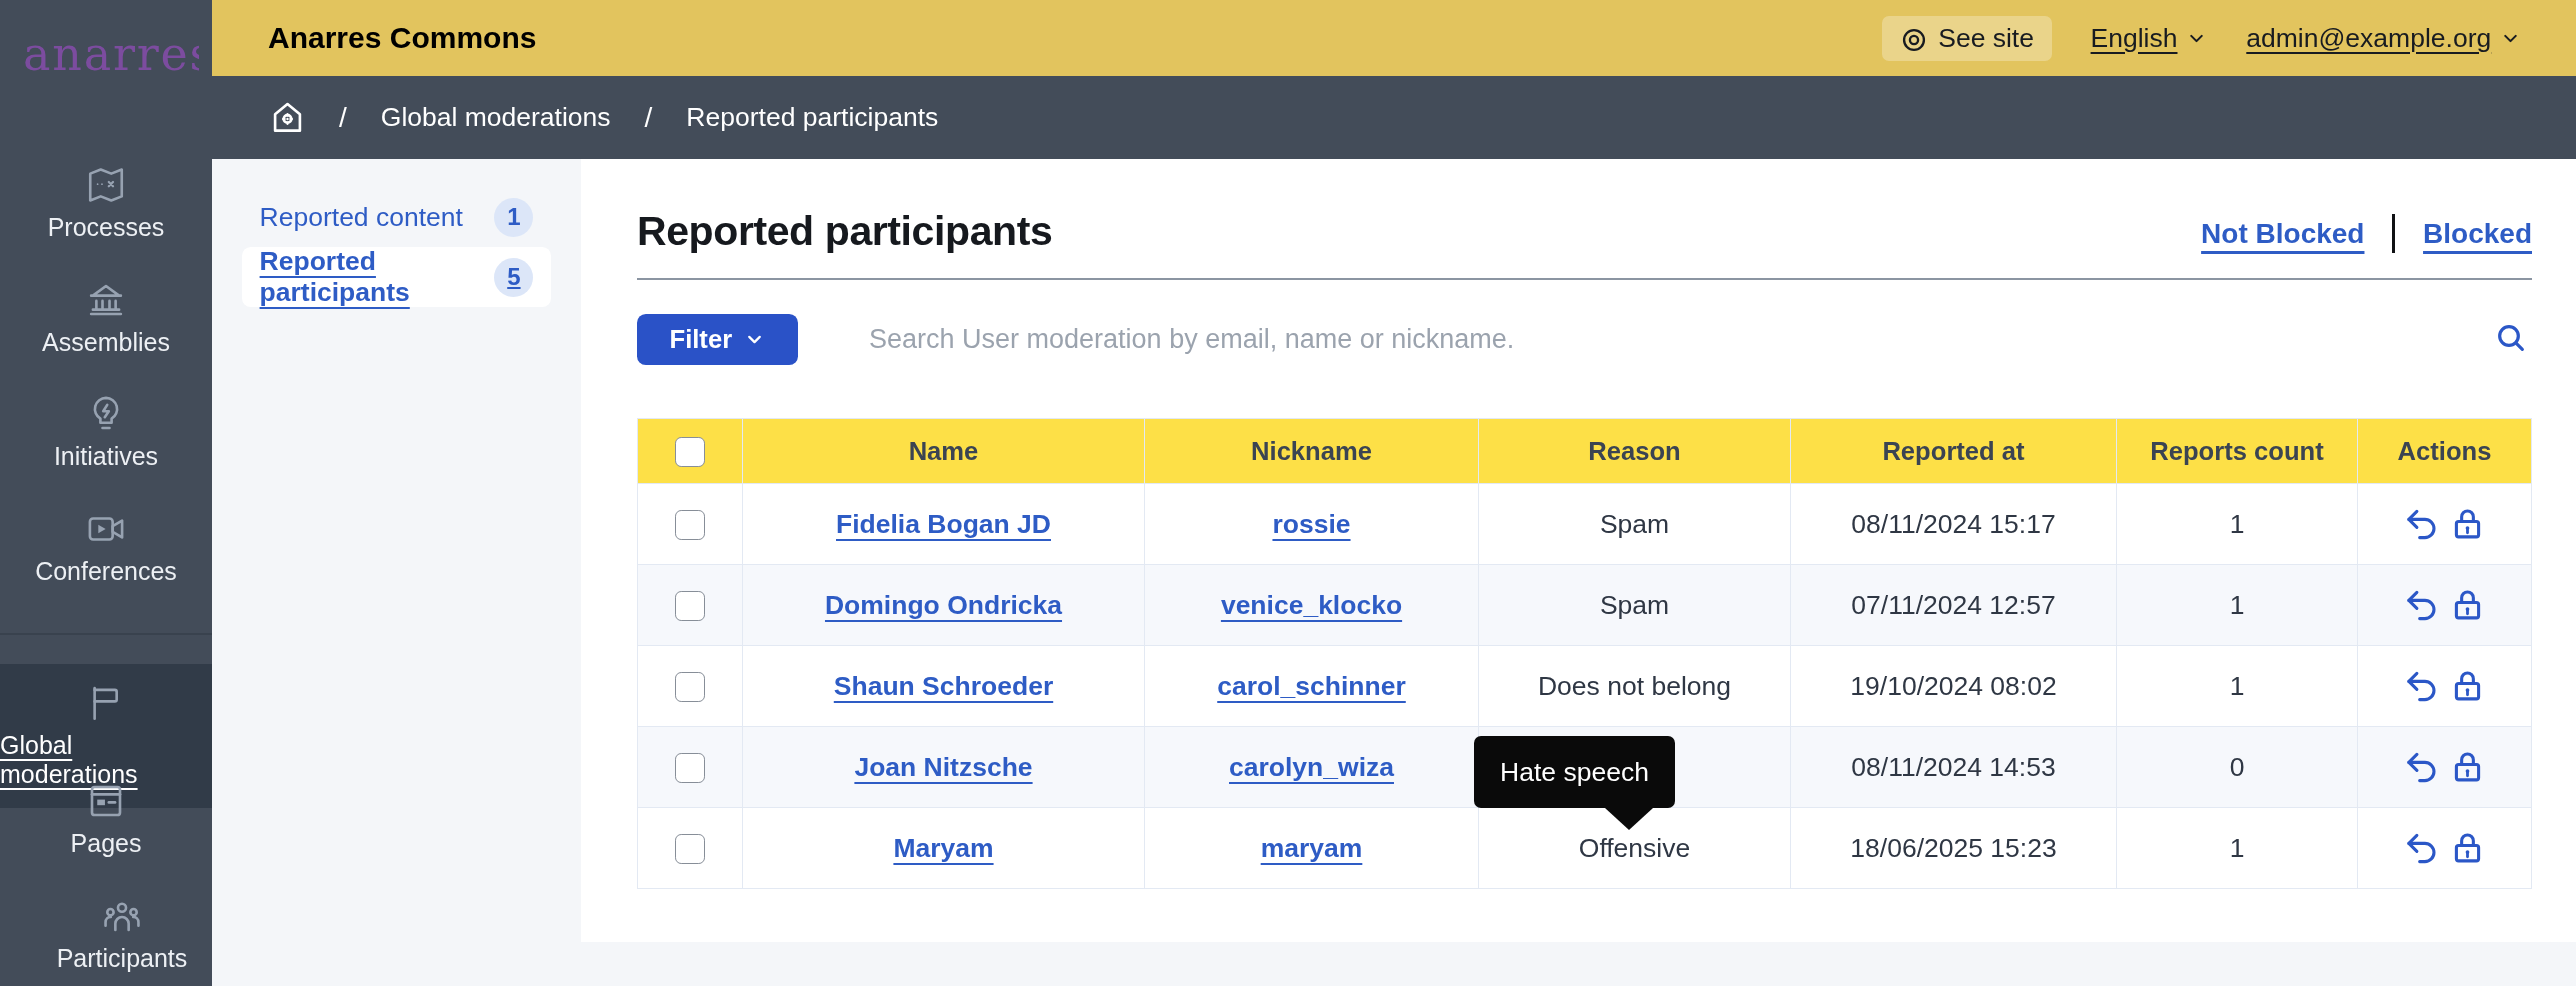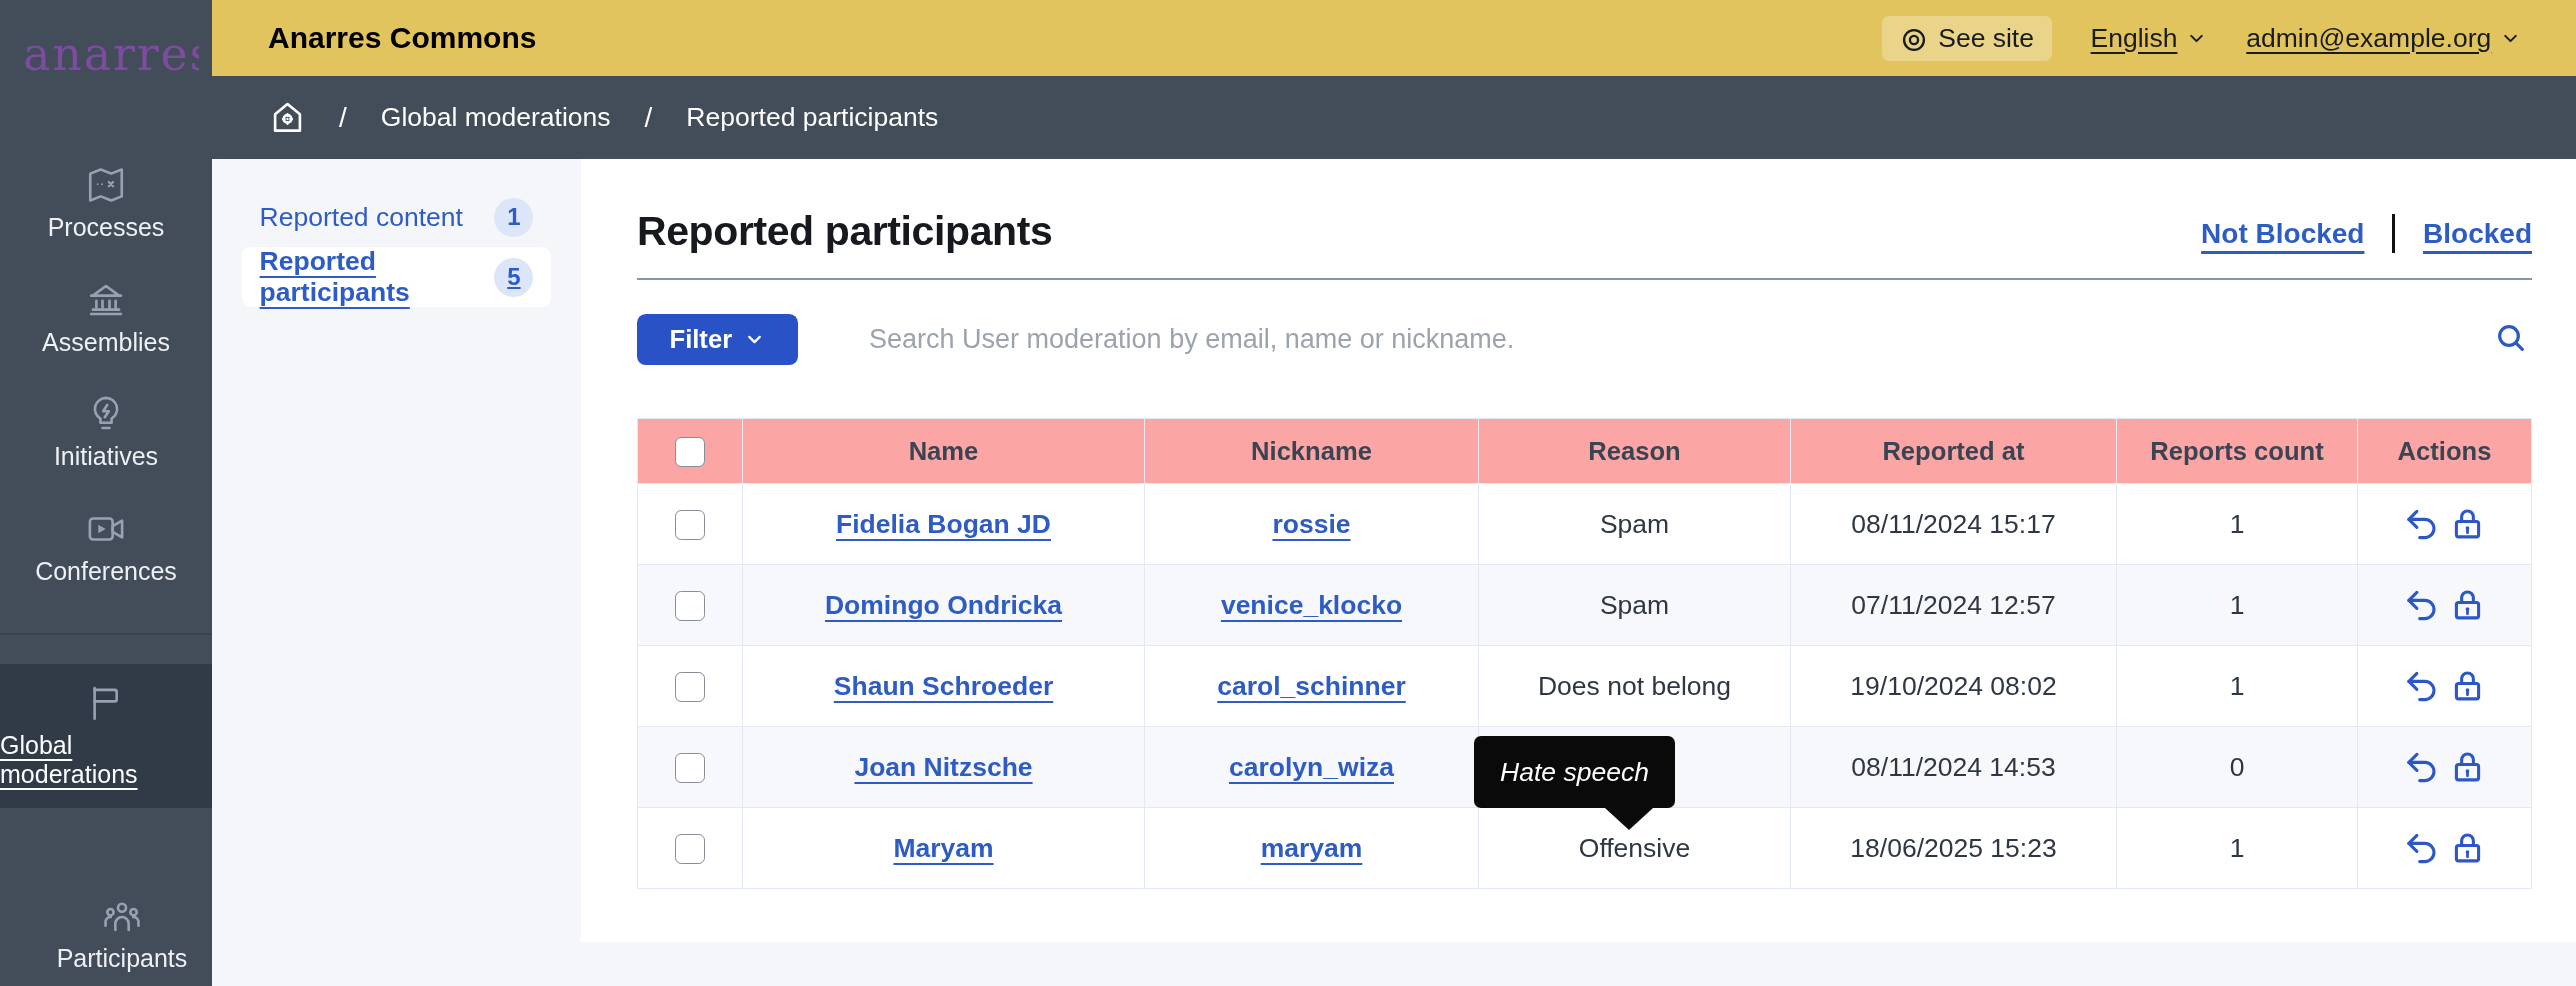"Name" thead th { background: #fca5a5 -> #fde047 }
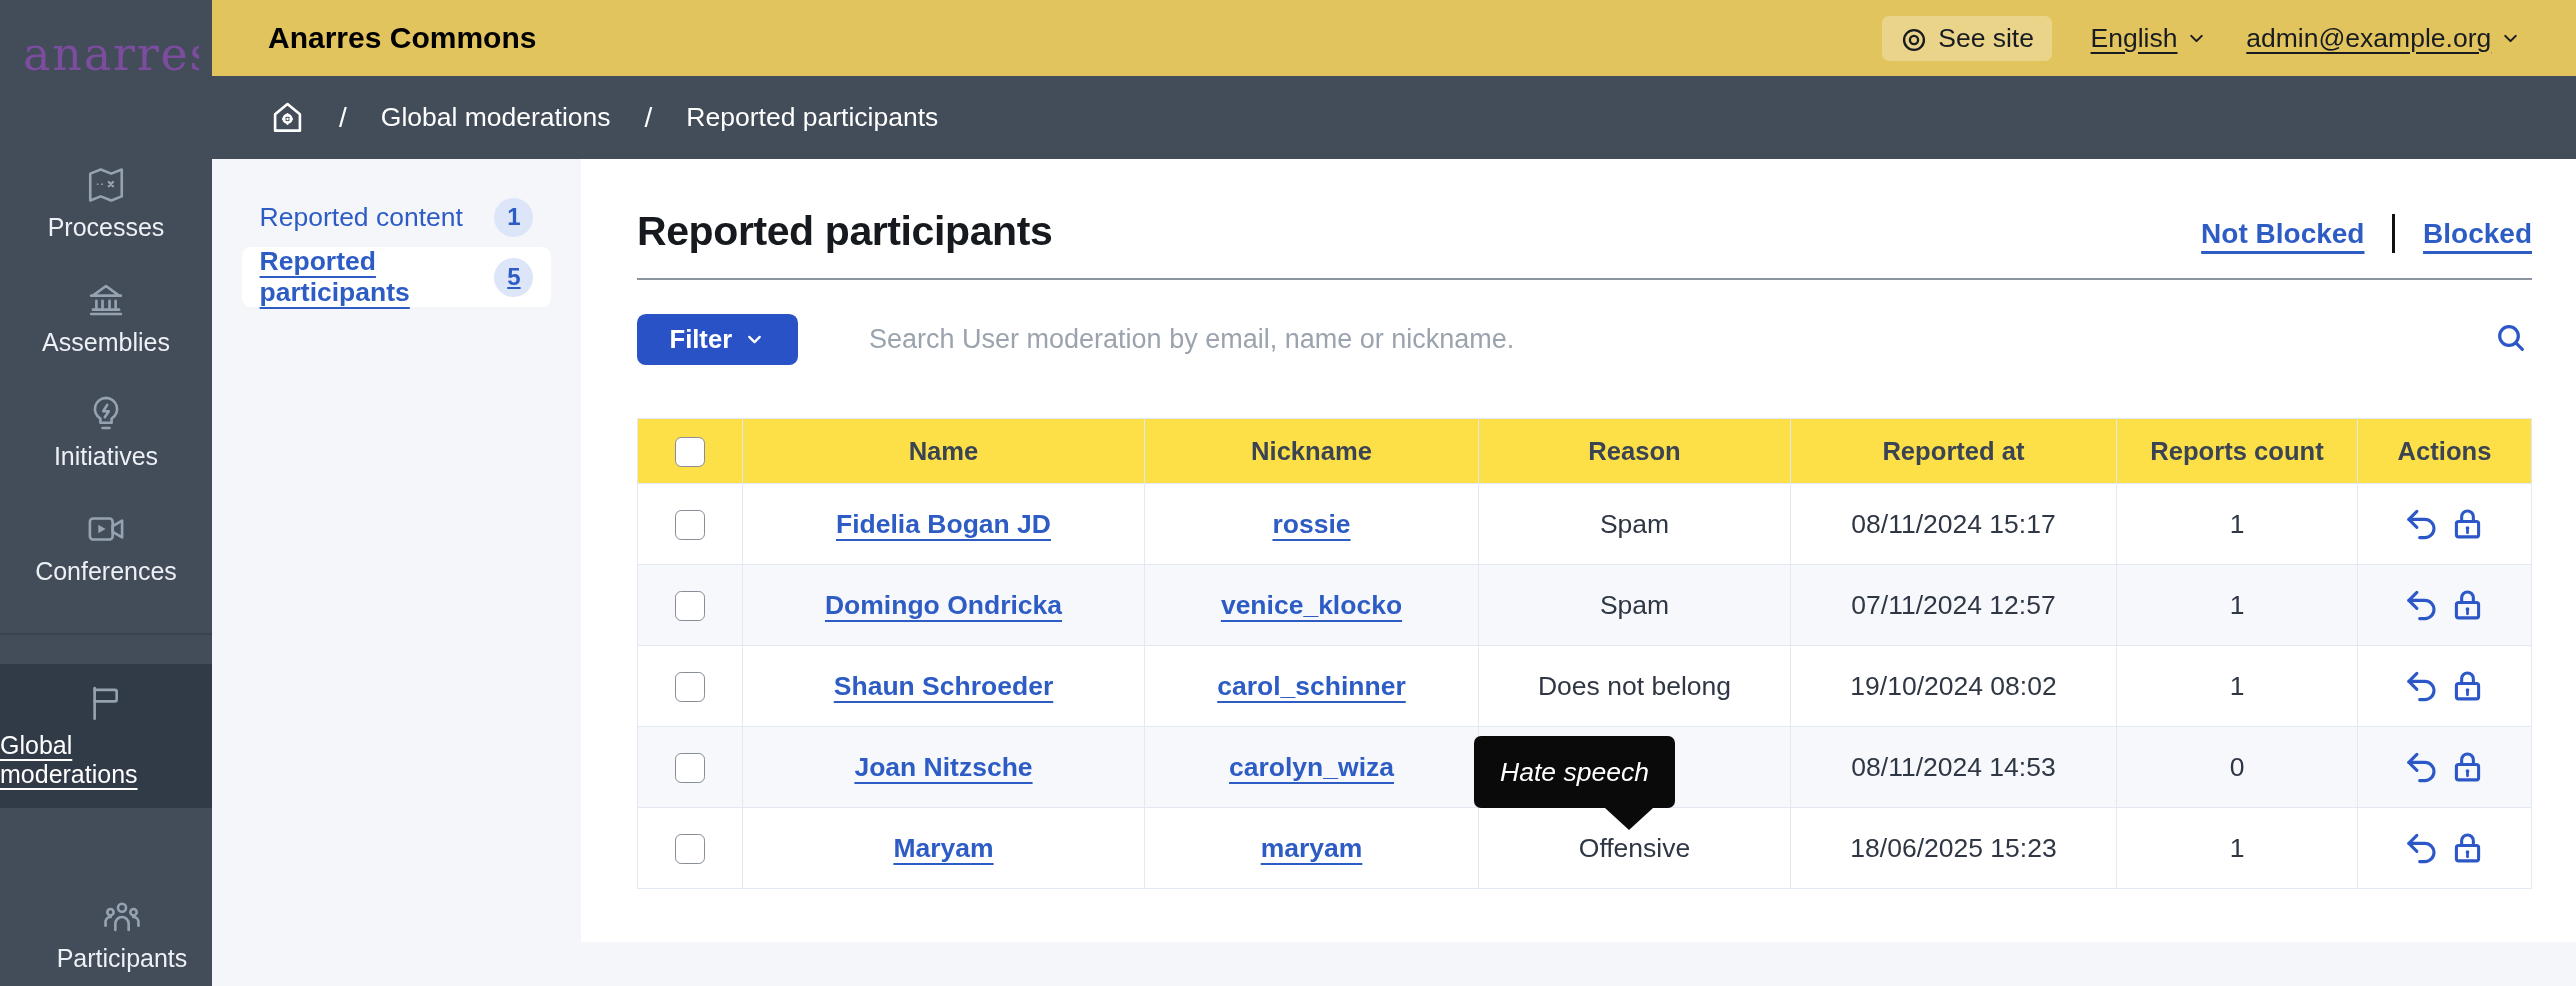"Hate speech" .tooltip { font-style: italic -> none }
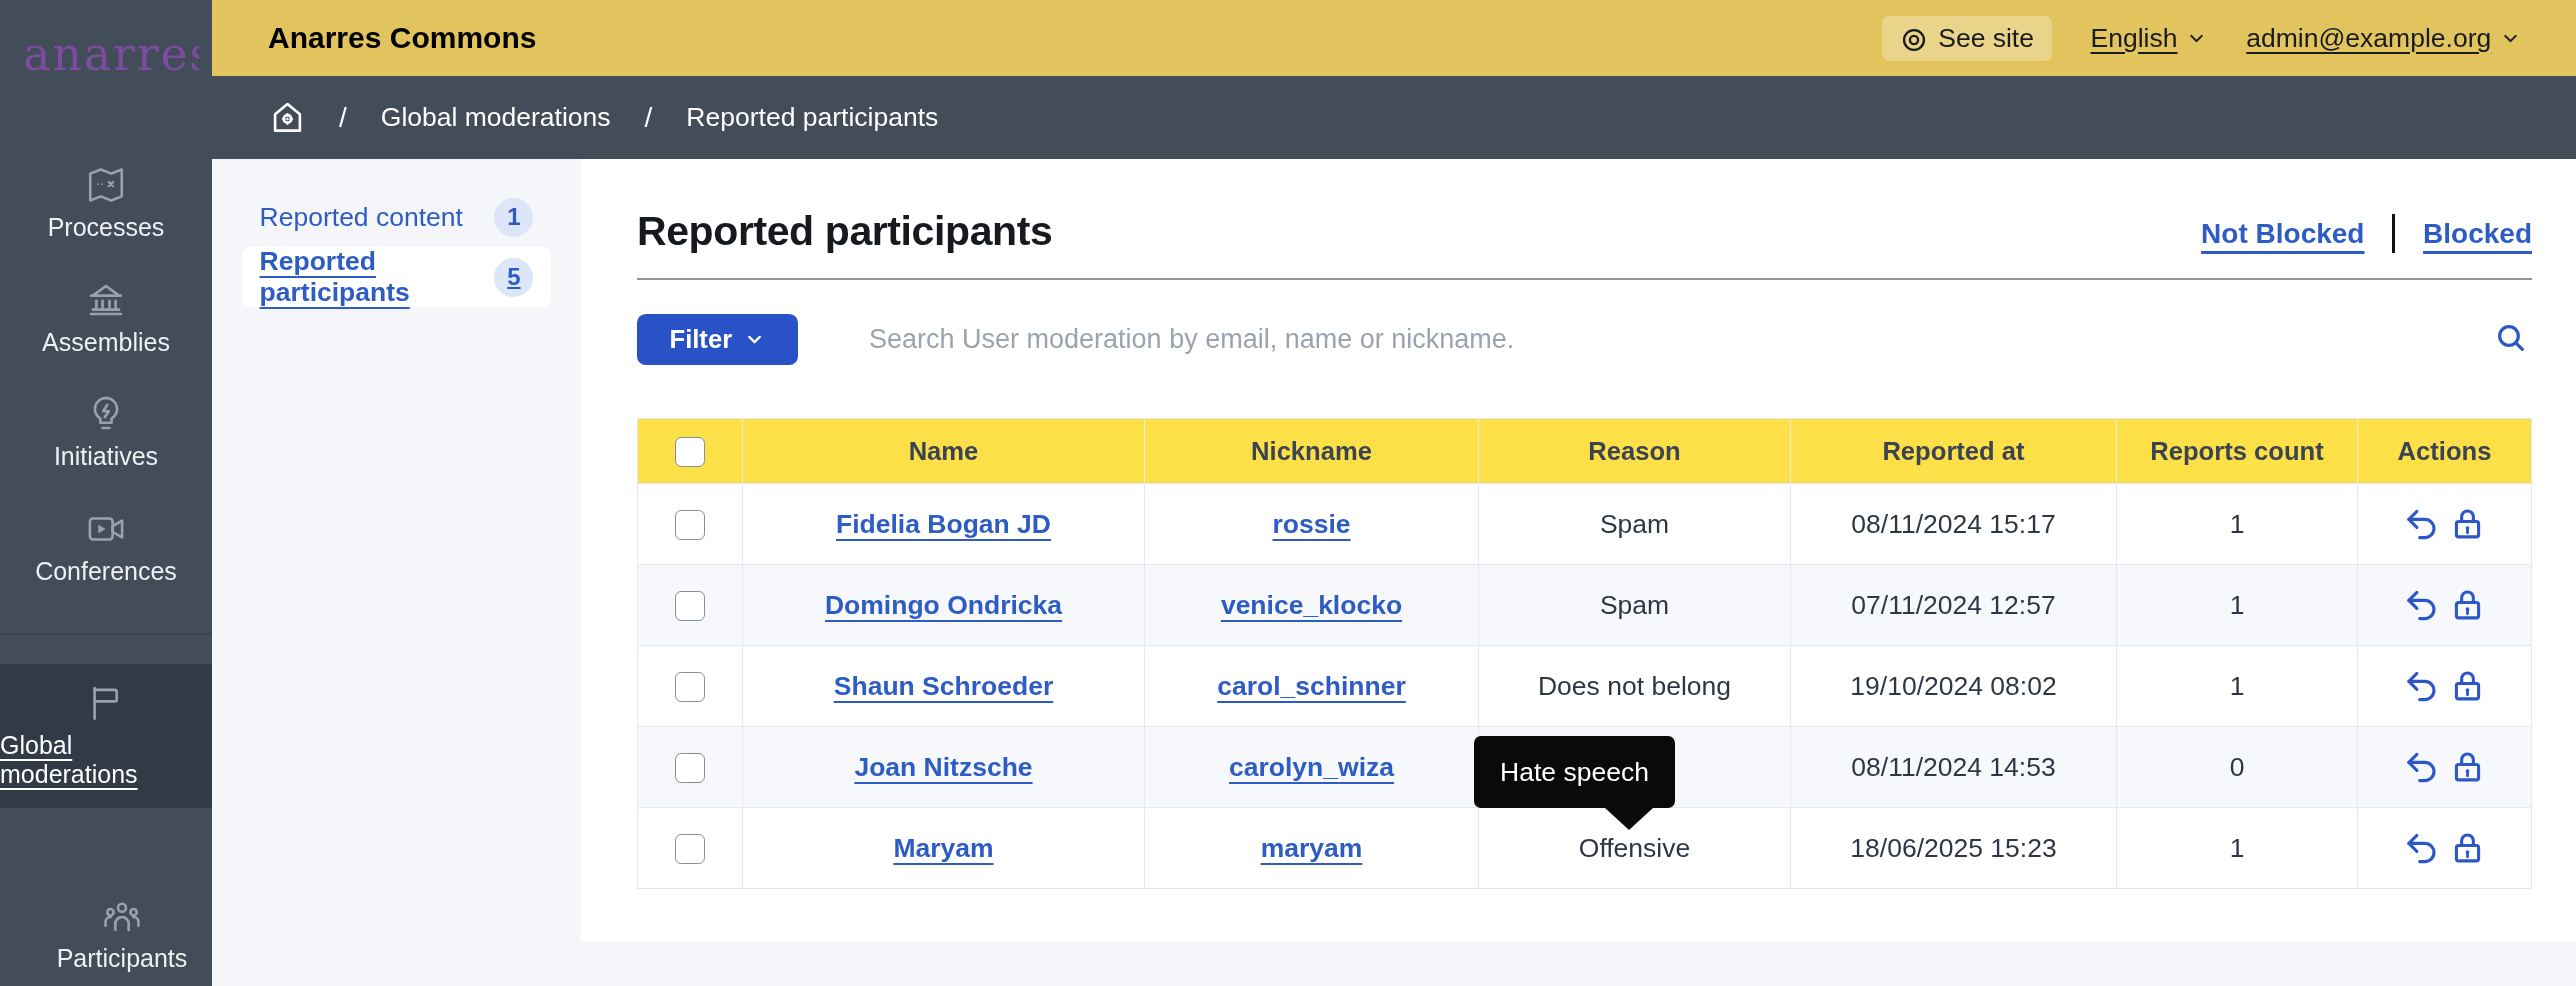"Pages" div.side-item { html: none -> <div> <svg> <rect></rect> <path></path> <rect></rect> <path></path> </svg> <span>Pages</span> </div> }
